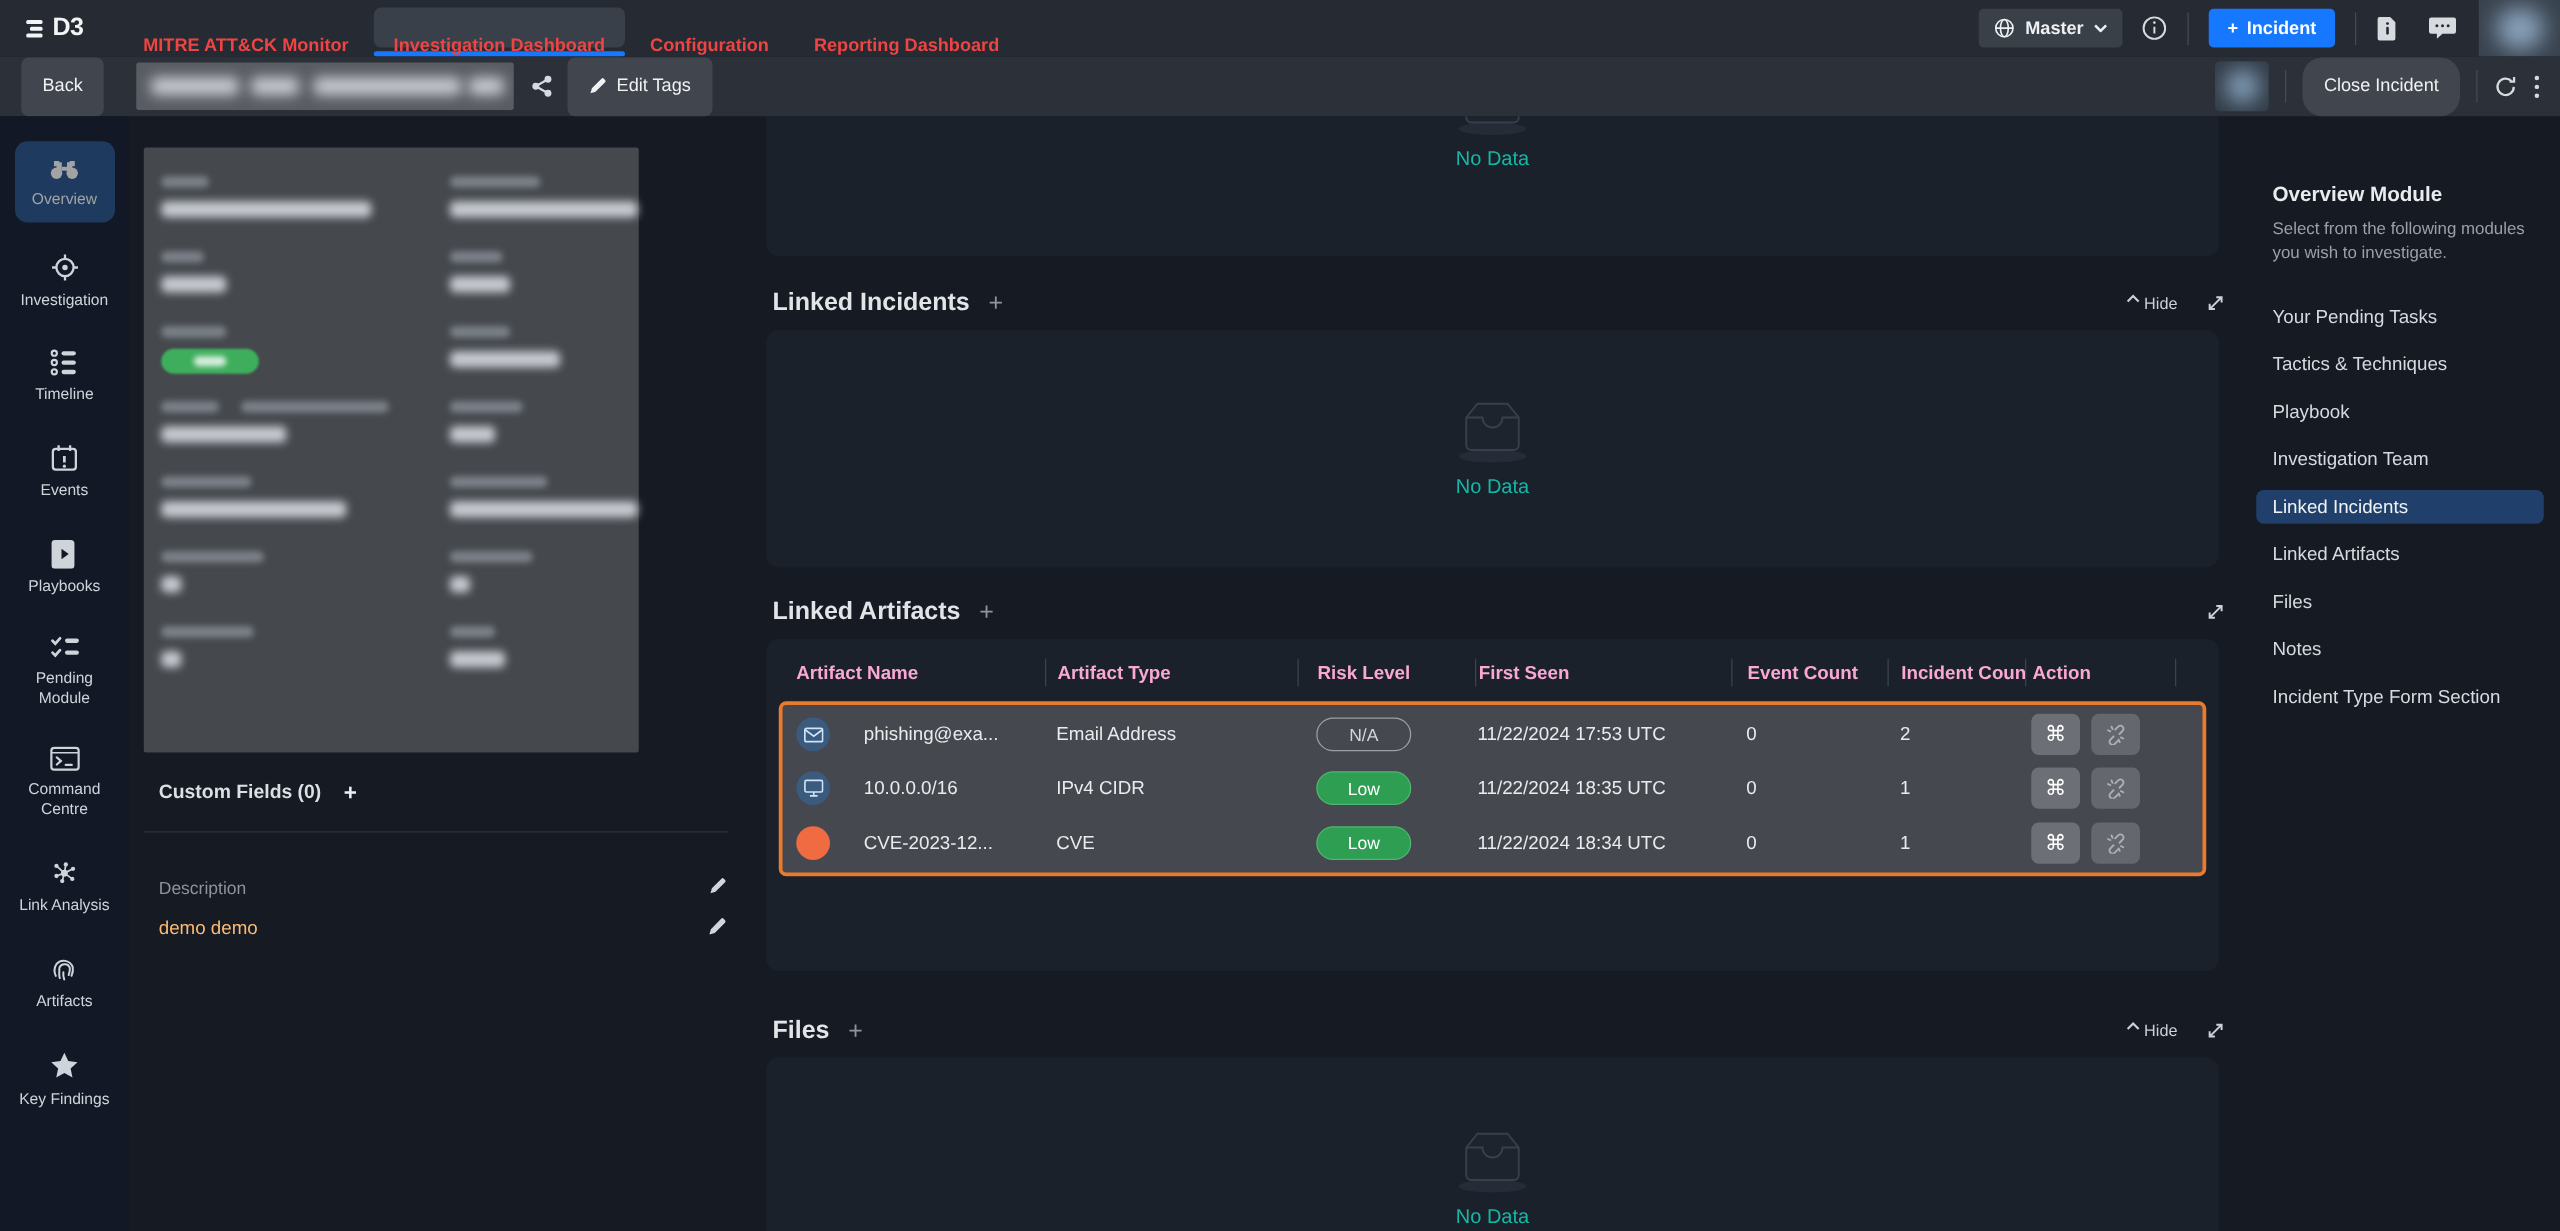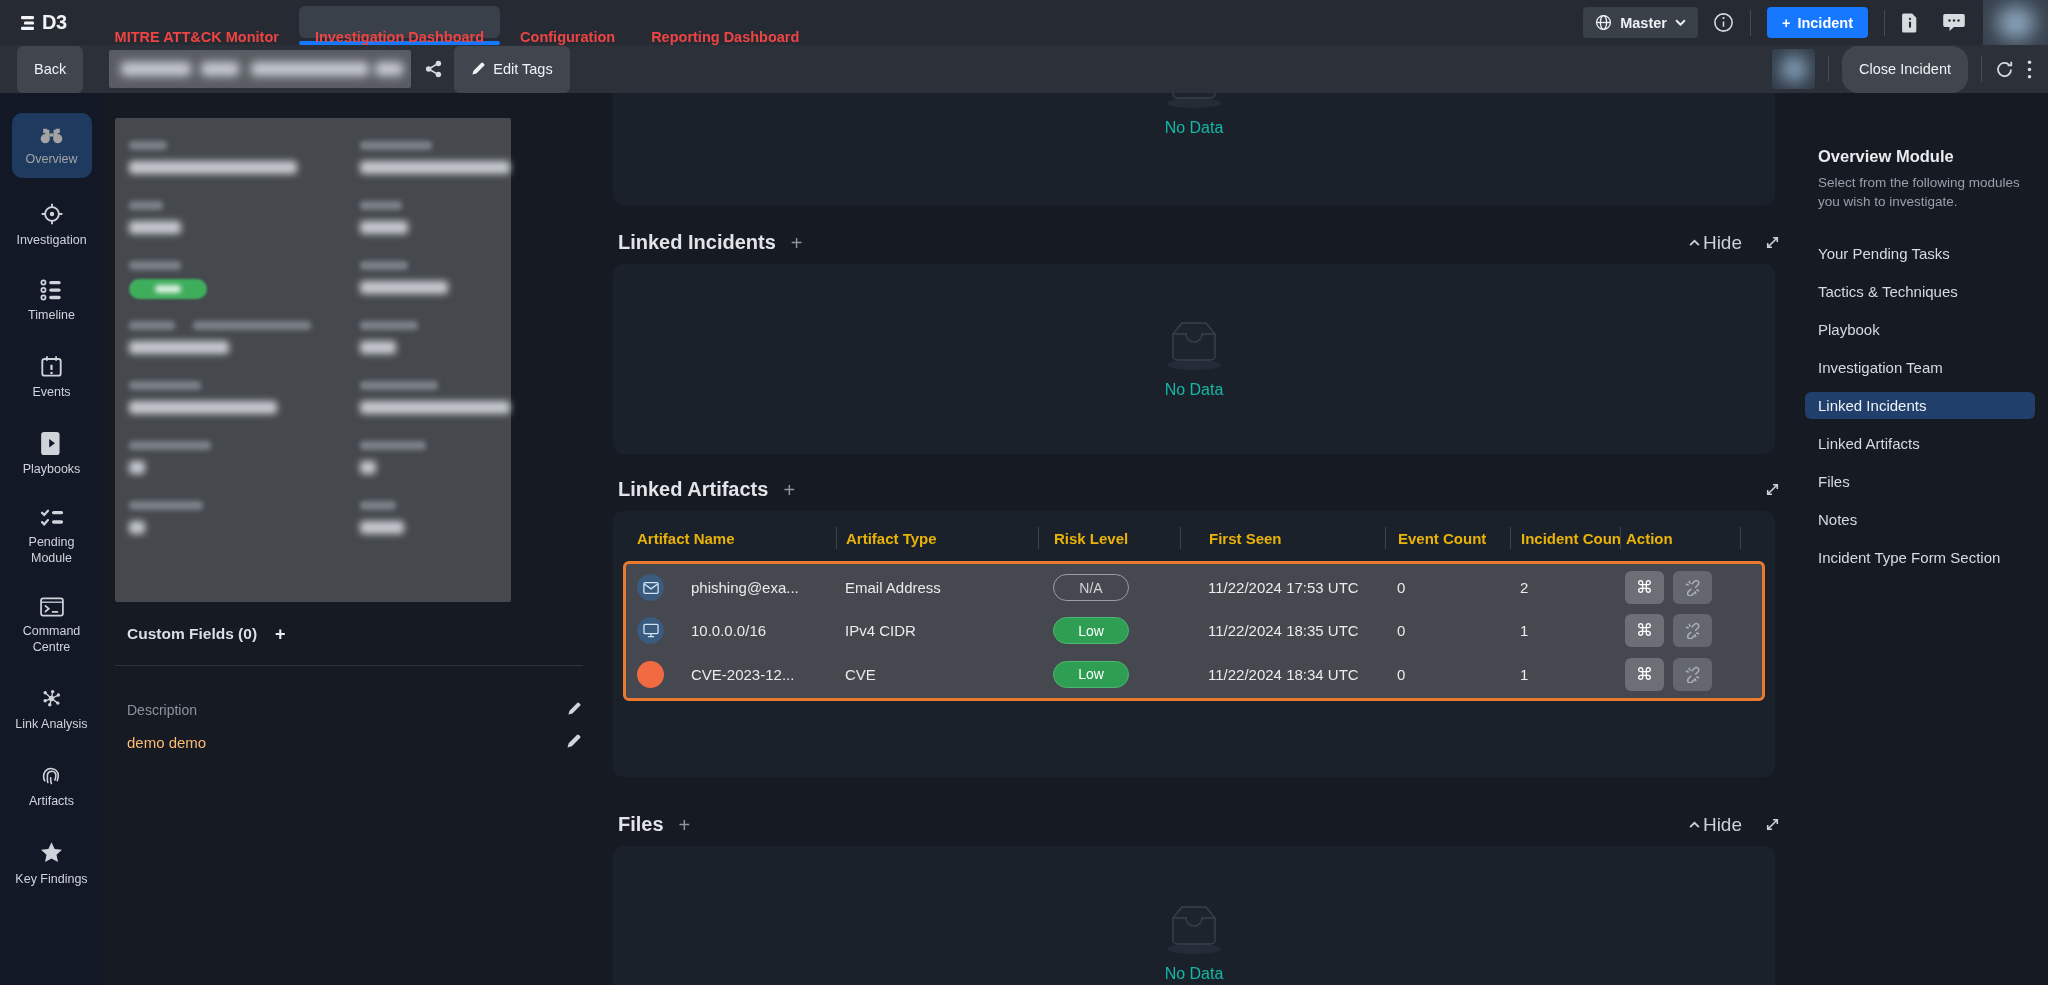"Hide" .hide-ctl { align-items: center -> none; font-size: 19px -> 13px }
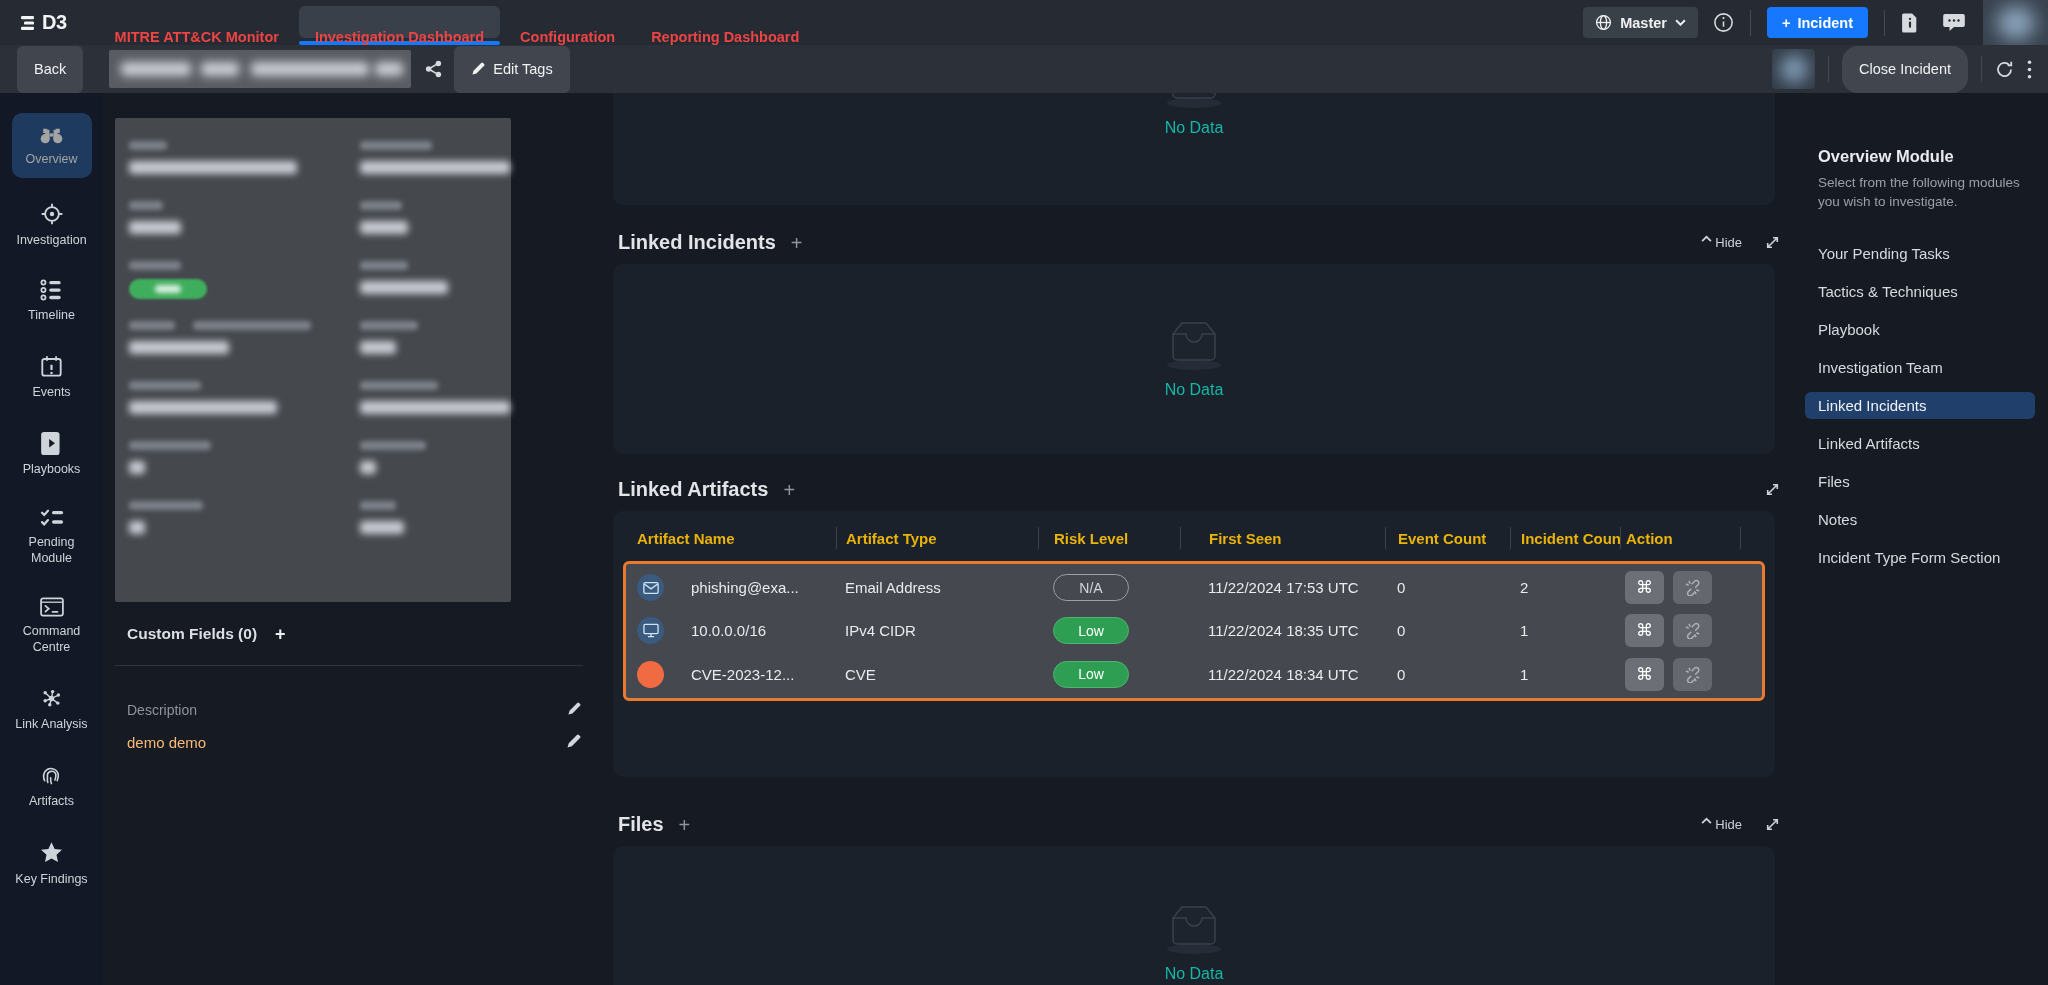"Artifact Name" .art-head { color: #eab308 -> #f9a8d4 }
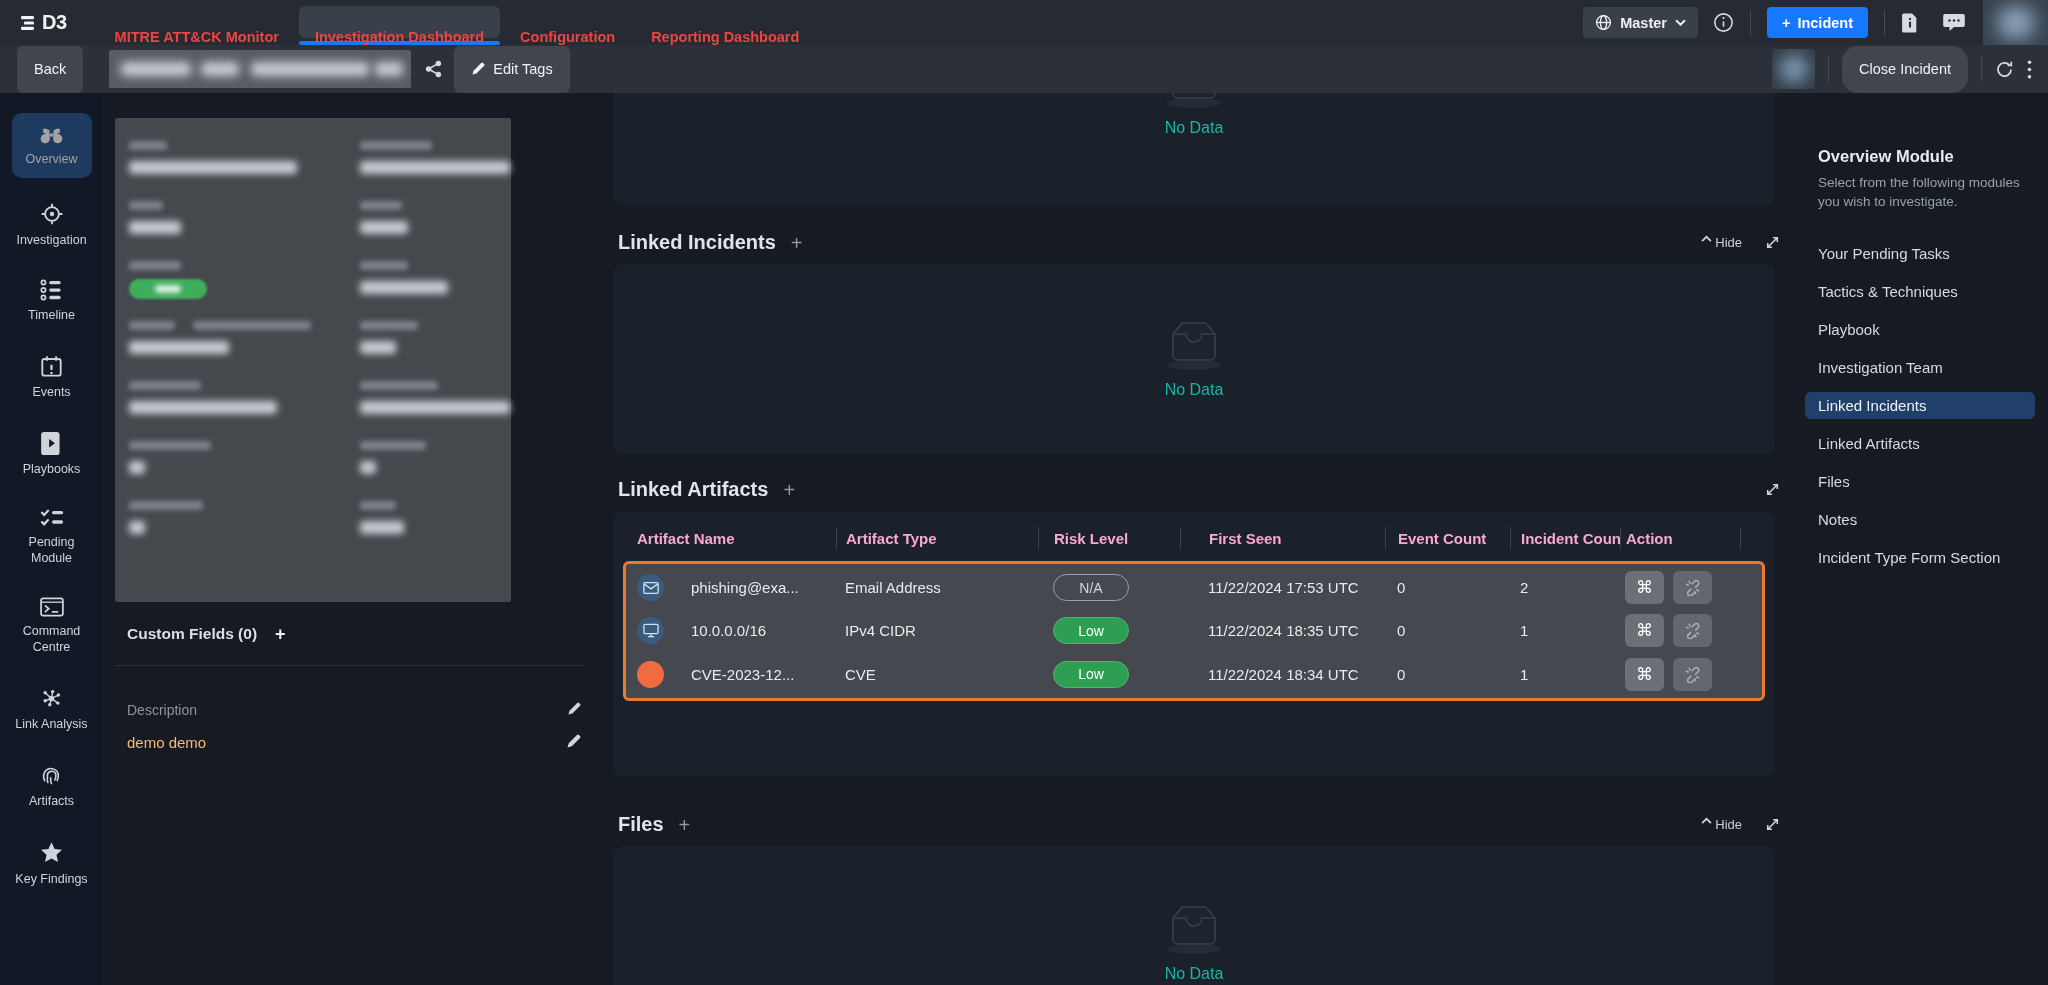"First Seen" .artcols > :nth-child(4) { padding-left: 28px -> 2px }
